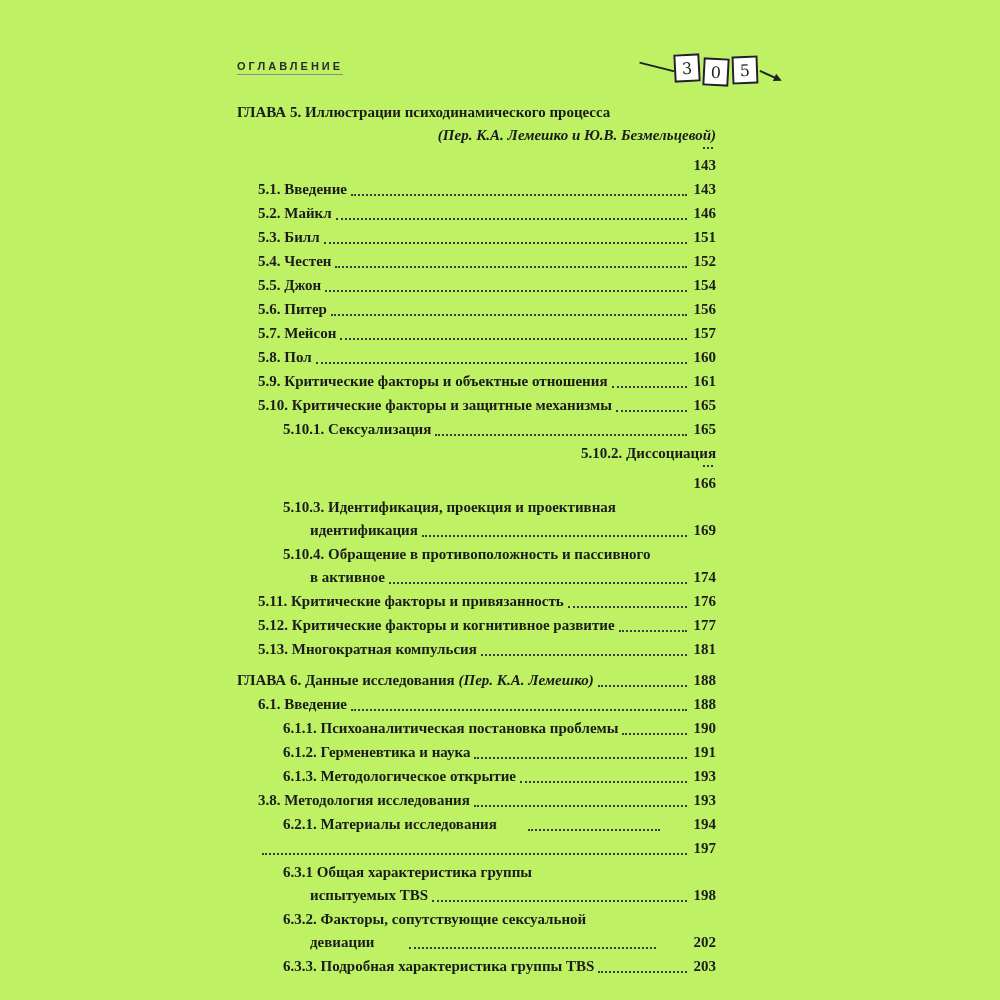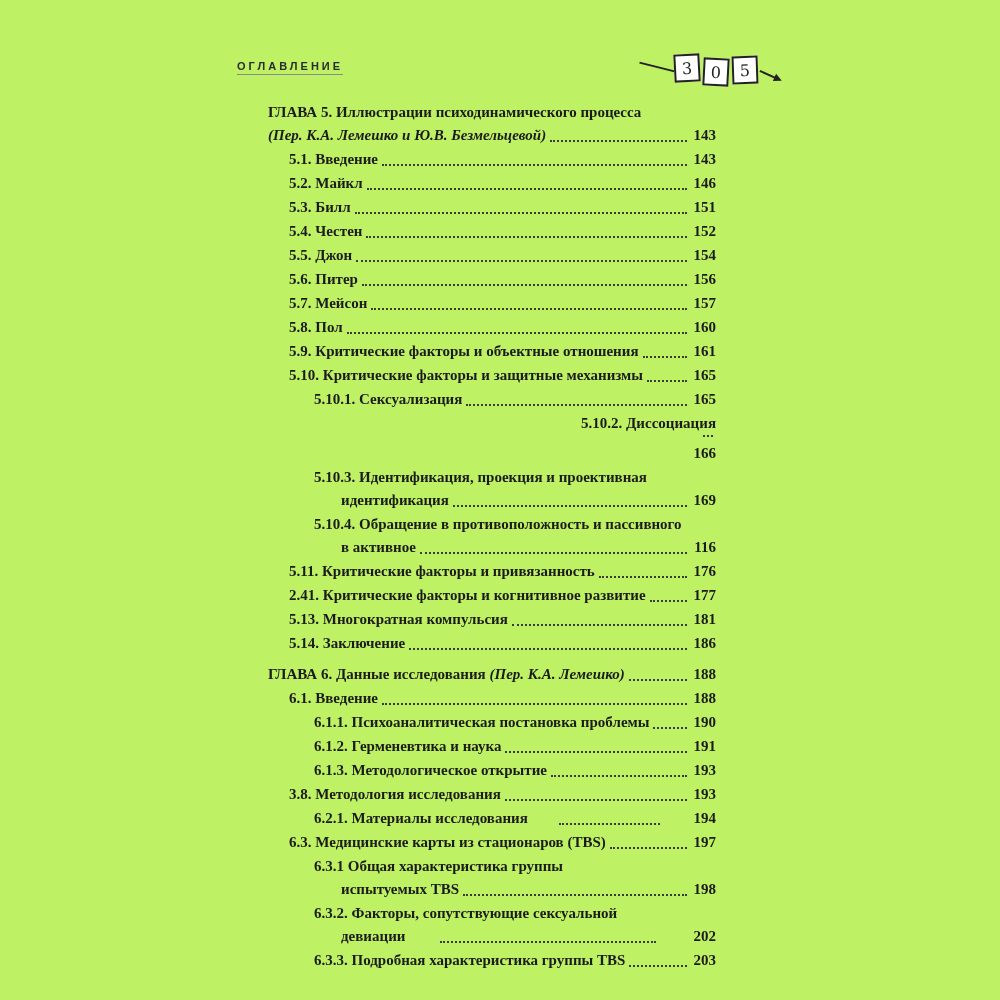"ГЛАВА 5. Иллюстрации психодинамического" .txt { margin-left: 31px -> none }
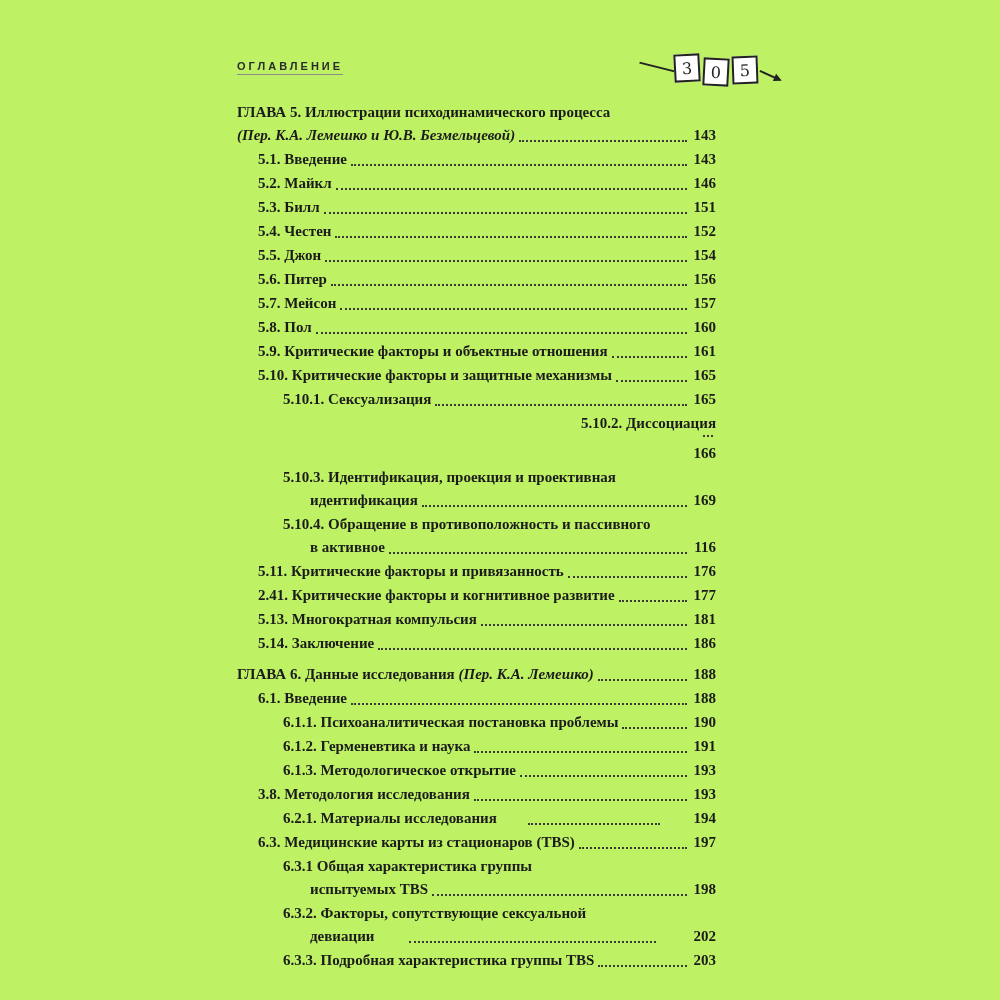"(Пер. К.А. Лемешко и Ю.В." div.line { flex-direction: none -> column }
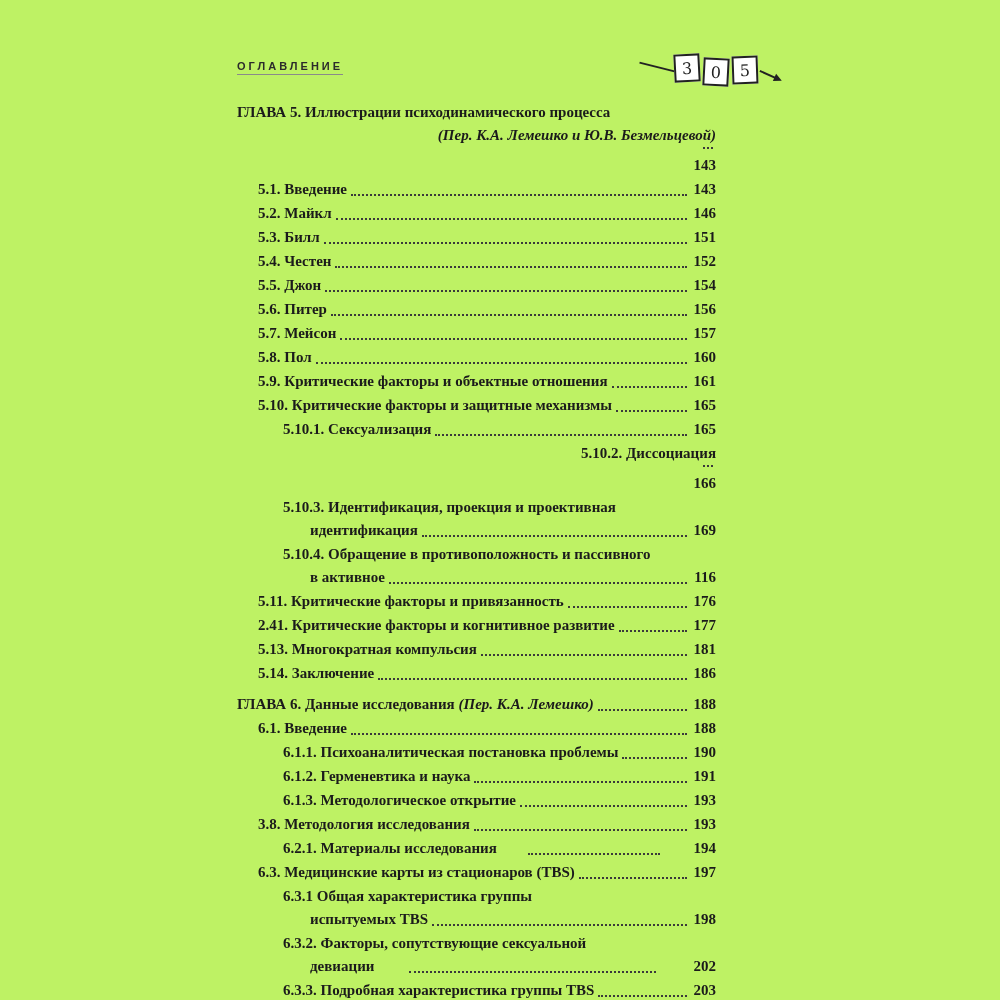"116" span.pg { text: 116 -> 174 }
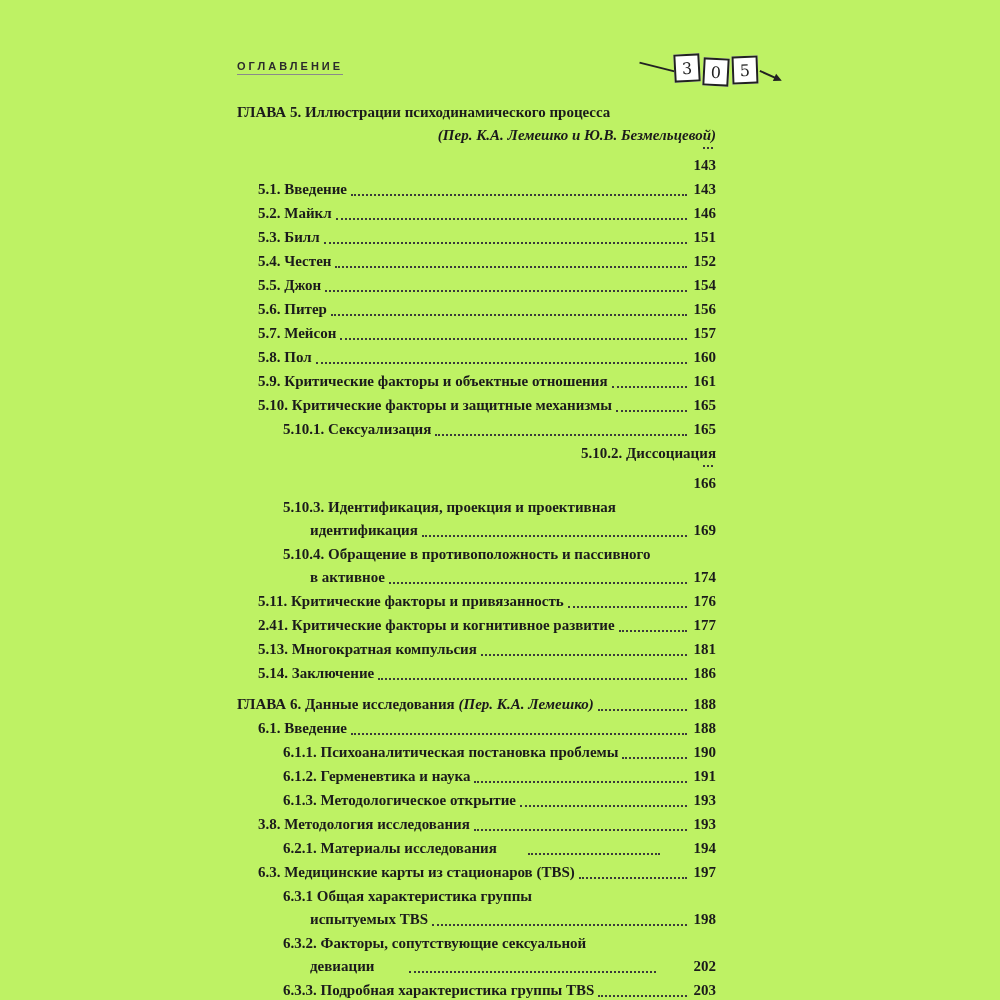"2.41. Критические факторы и когнитивное" span.sp-r { text: 2.41 -> 5.12 }
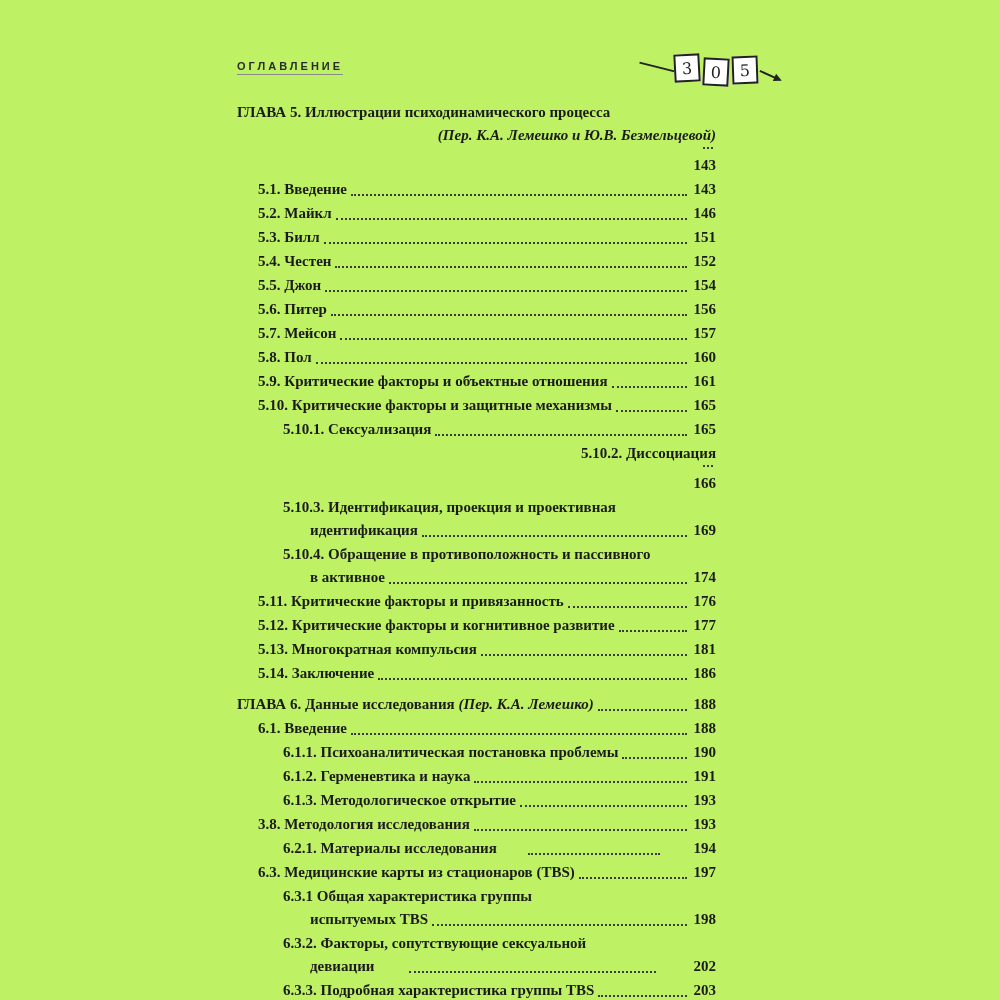"5.14. Заключение" div.entry { html: <div> <div> <span><span>5.14. Заключение</span></span> <span></span> <span>186</span> </div> </div> -> none }
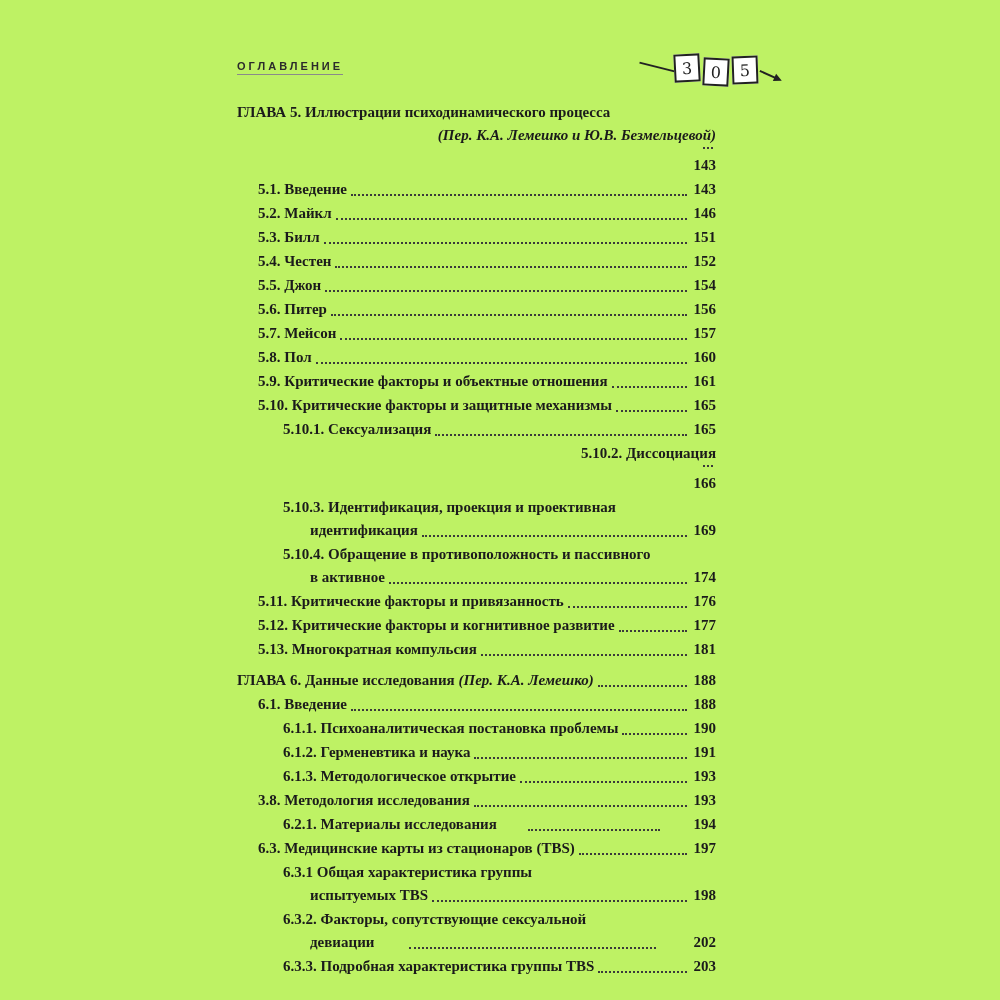"6.3. Медицинские карты из стационаров" span.txt { html: <span><span>6.3. Медицинские карты из стационаров (TBS)</span></span> -> none }
